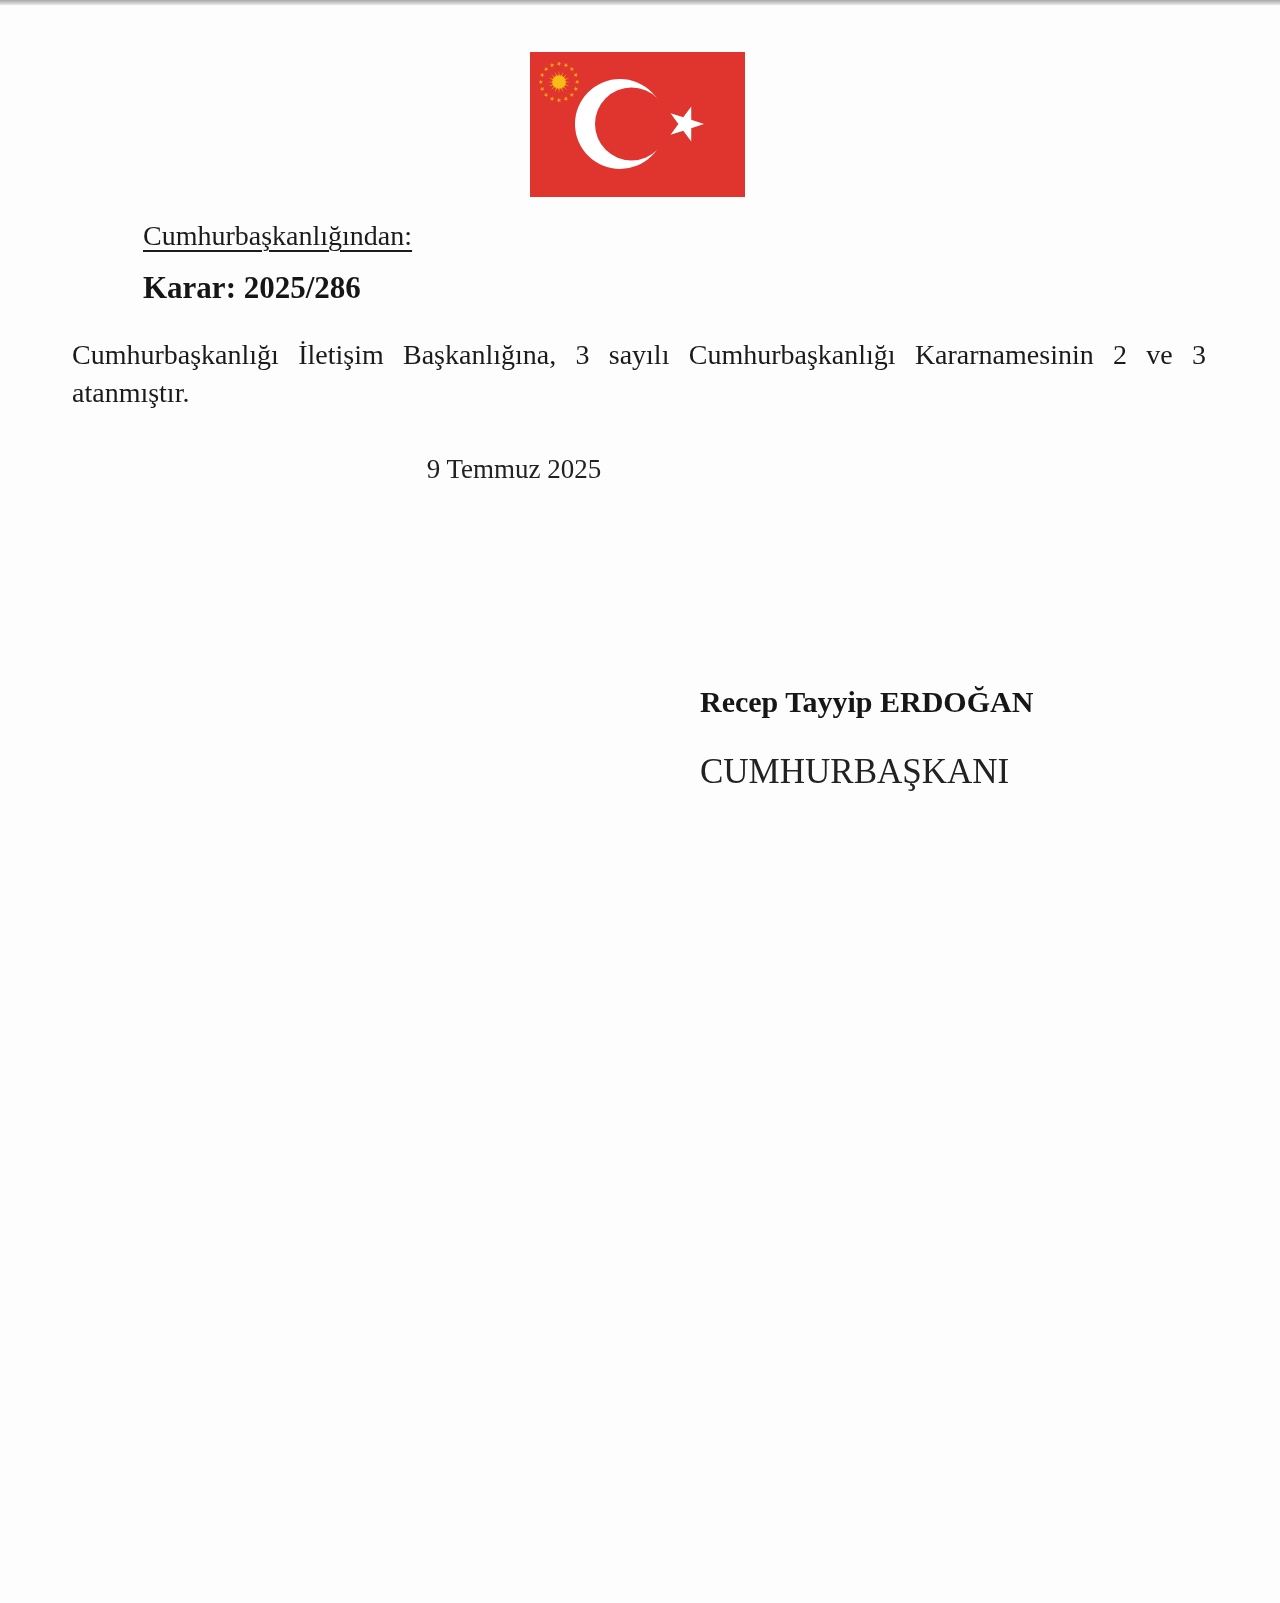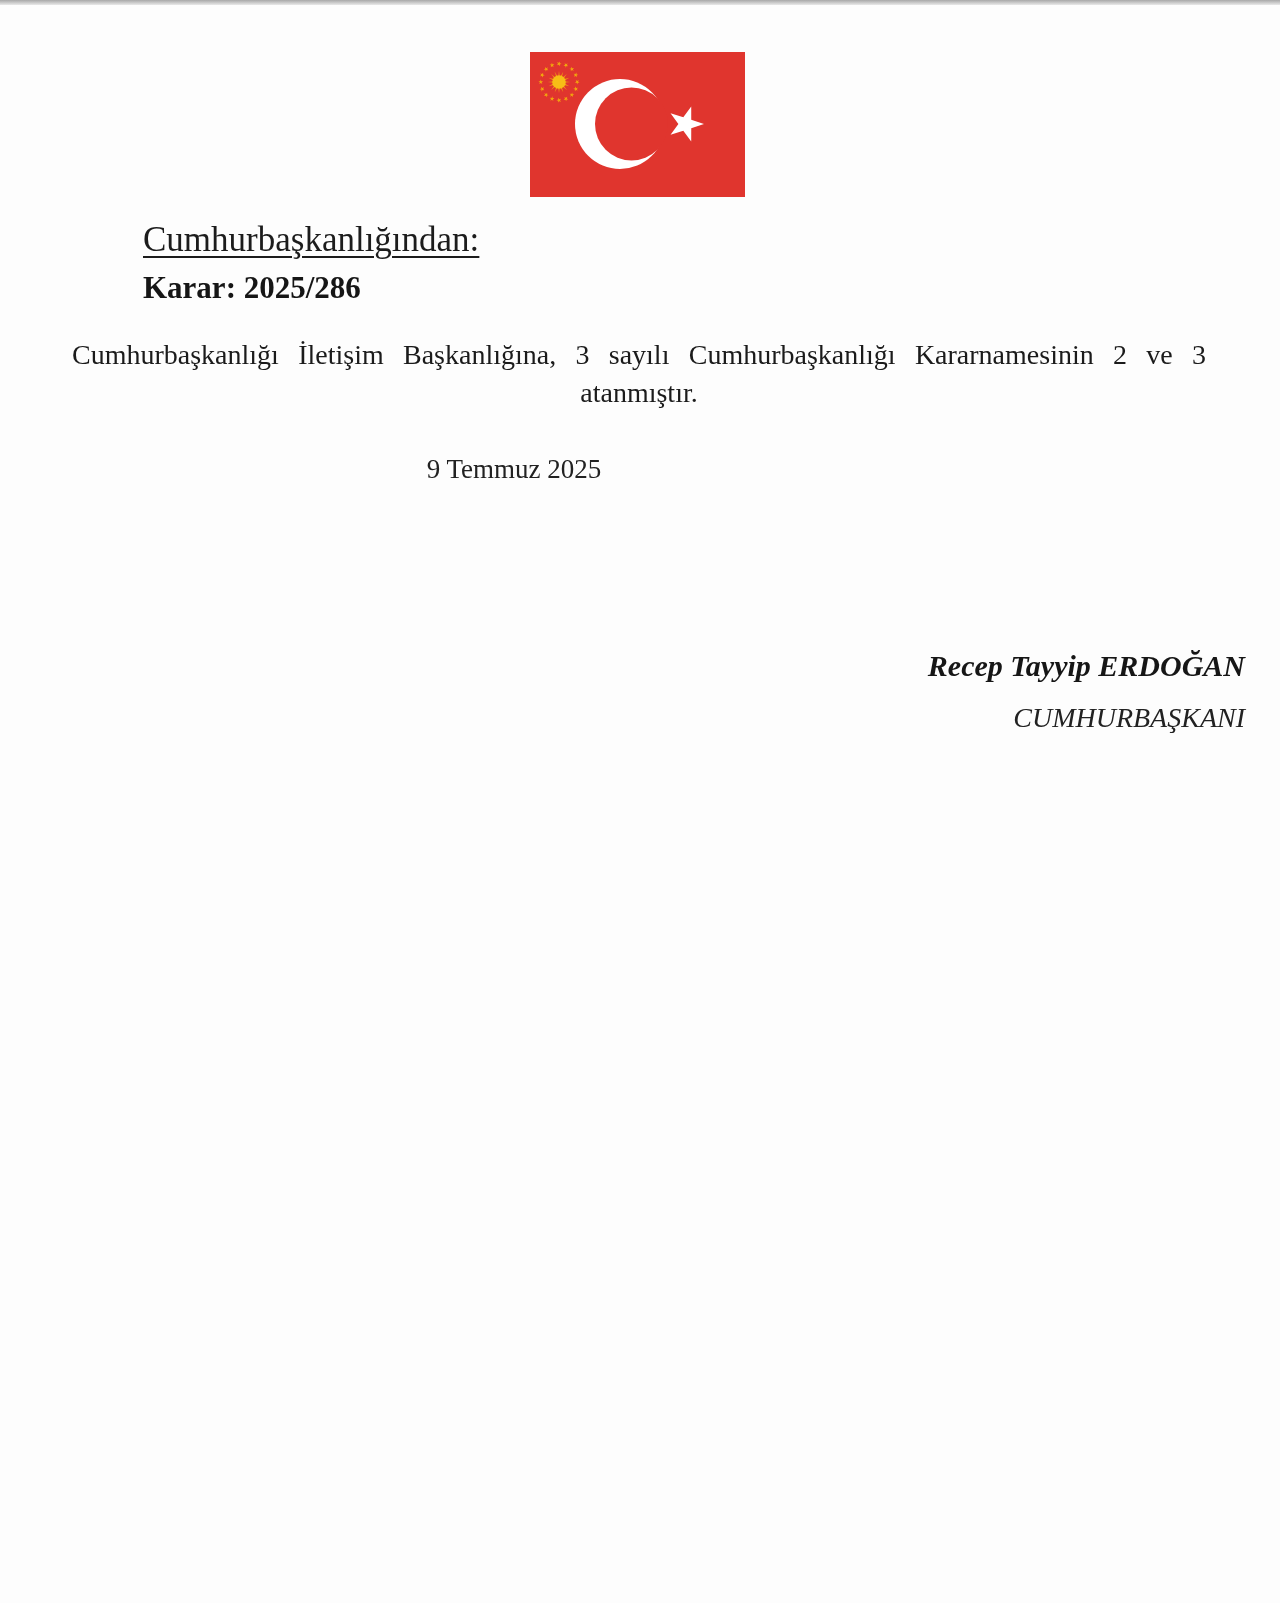"Cumhurbaşkanlığından:" .issuer-heading { font-size: 35px -> 28px }
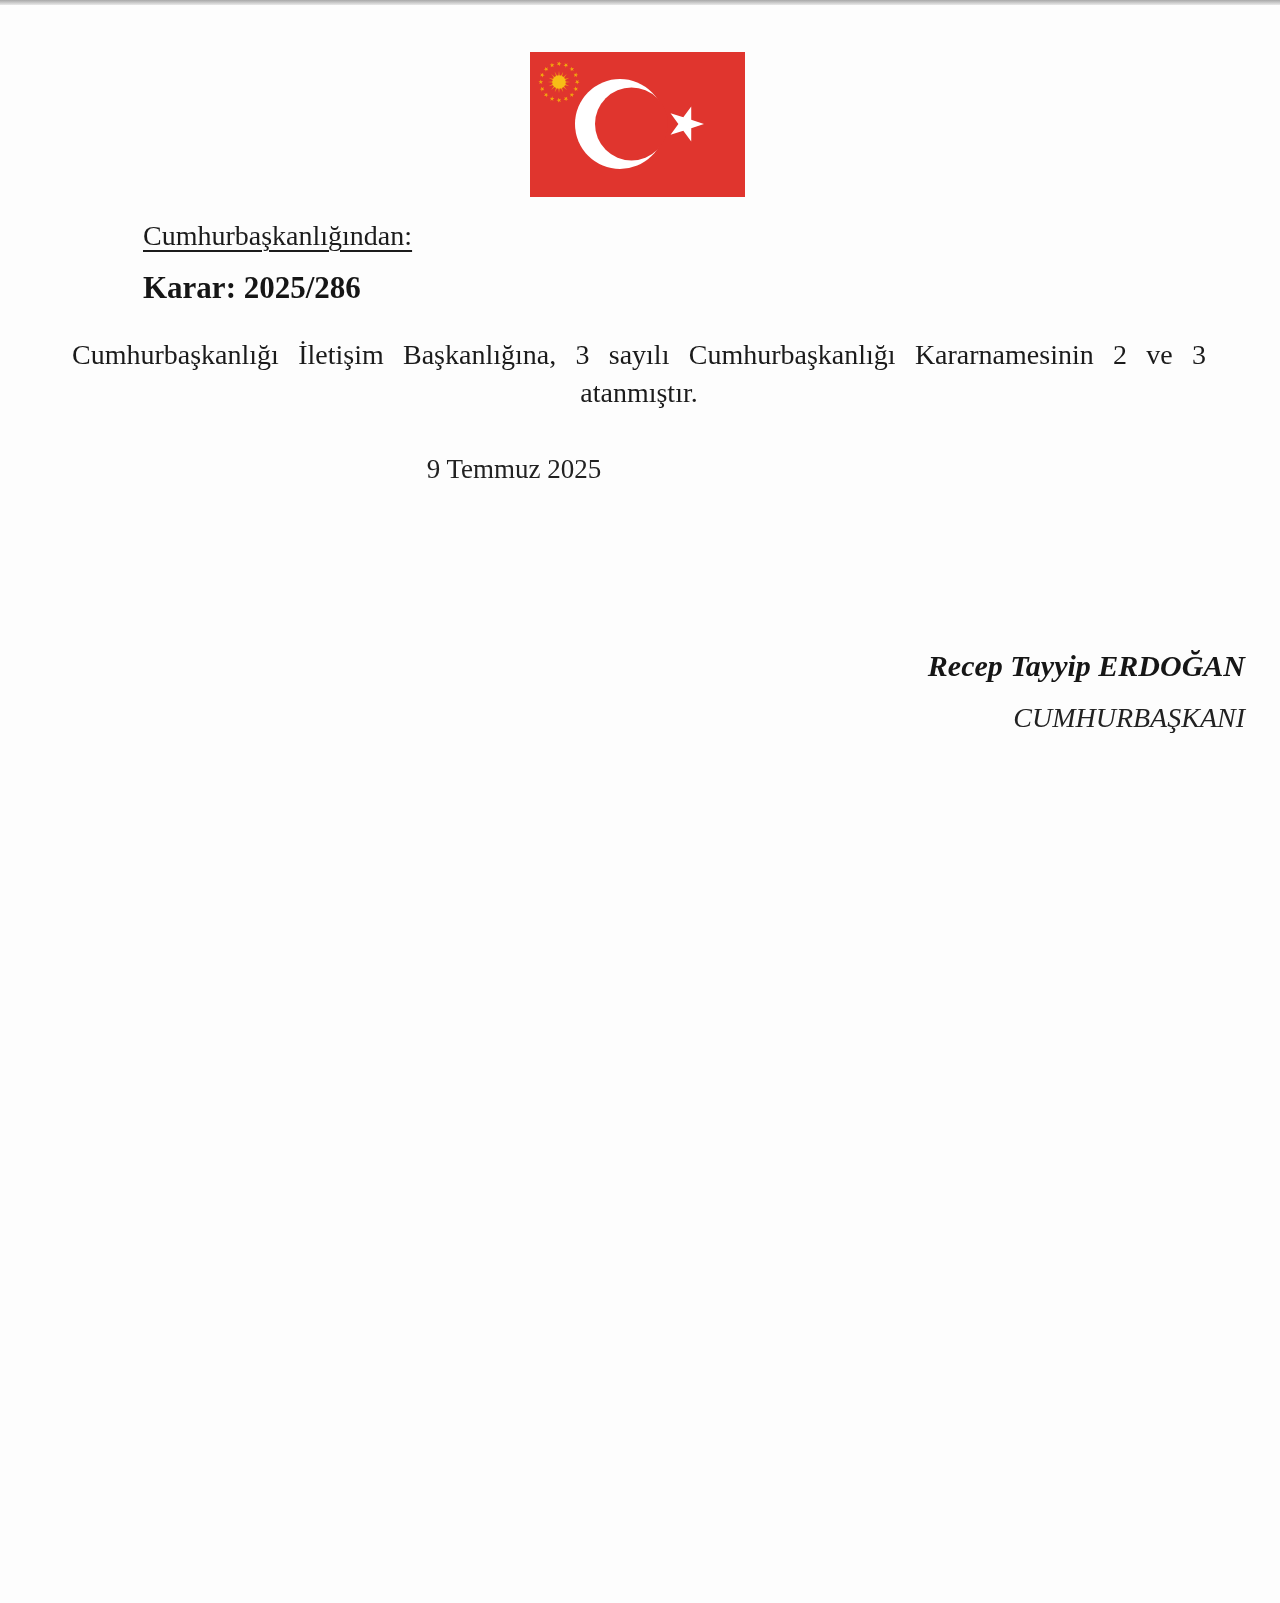"atanmıştır." .body-line-plain { text-align: center -> left }
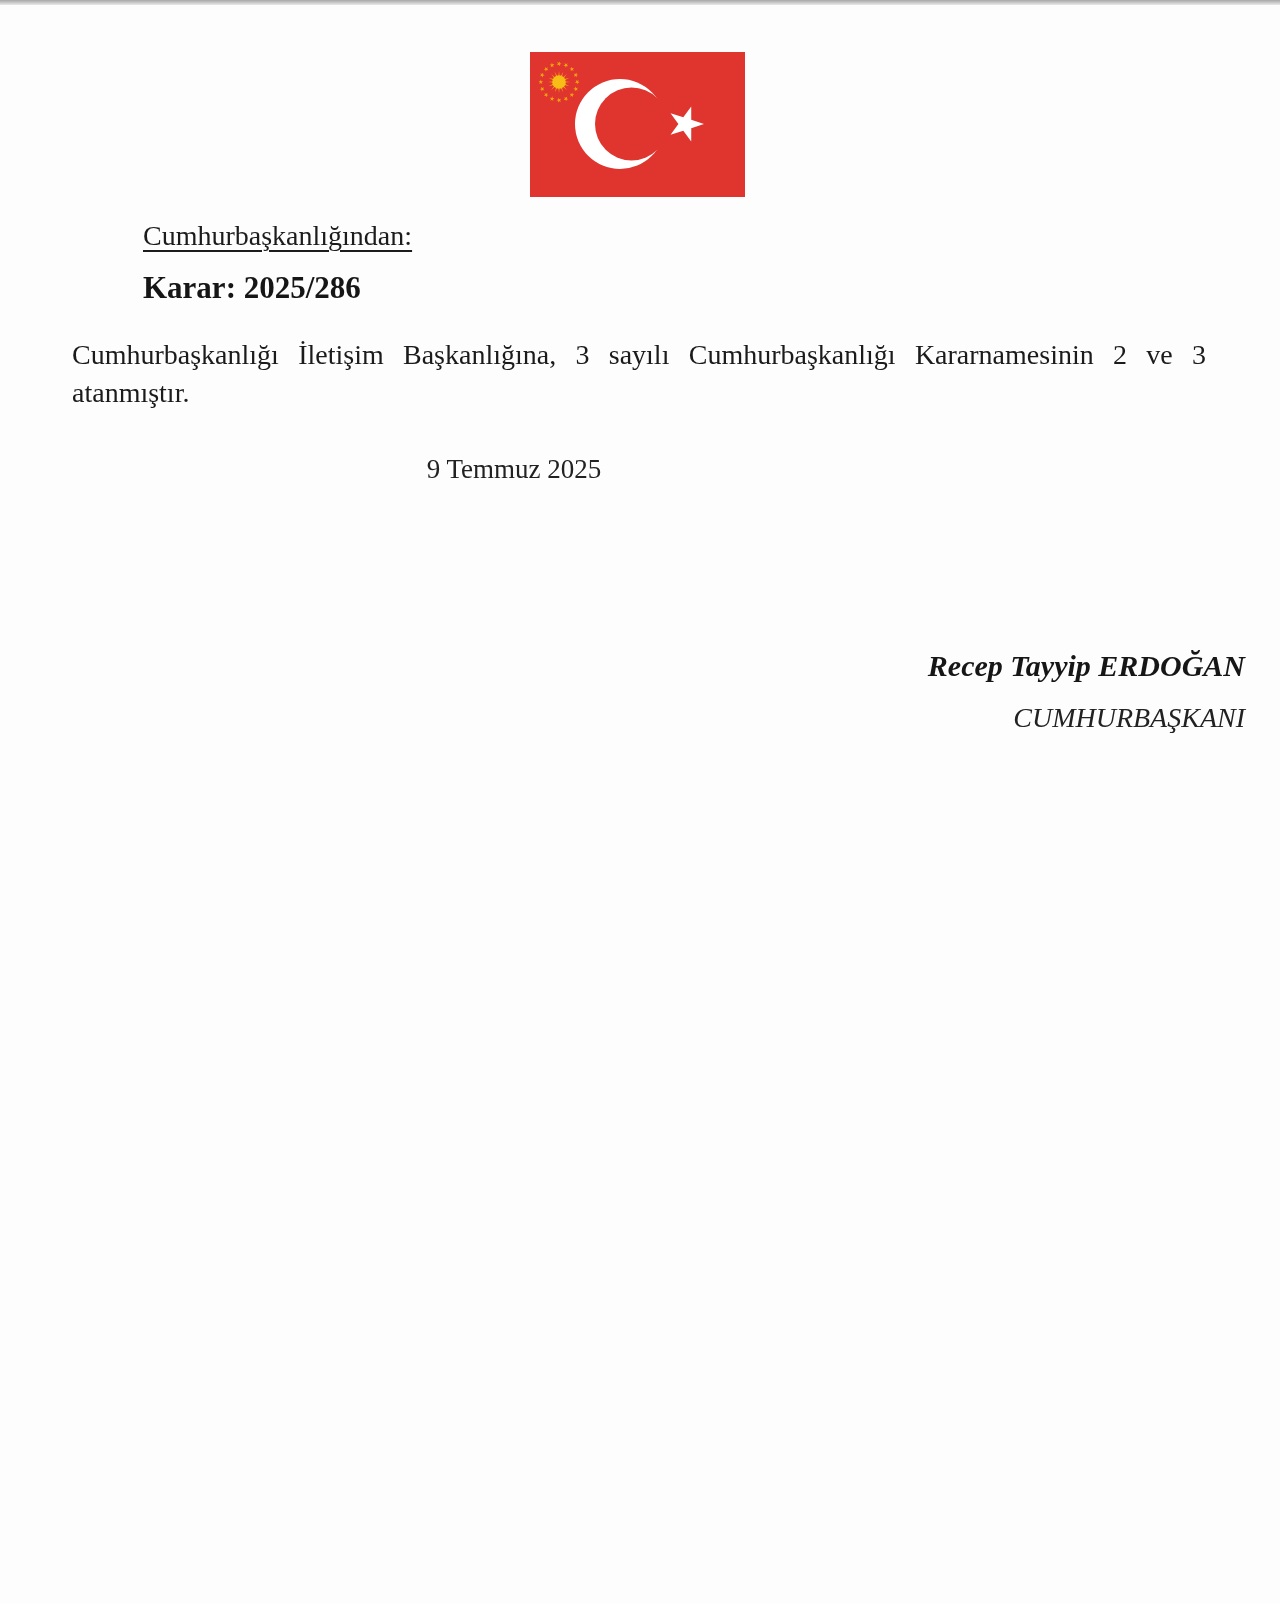"Recep Tayyip ERDOĞAN" .signature-block { font-style: italic -> none; text-align: right -> left; top: 648px -> 684px }
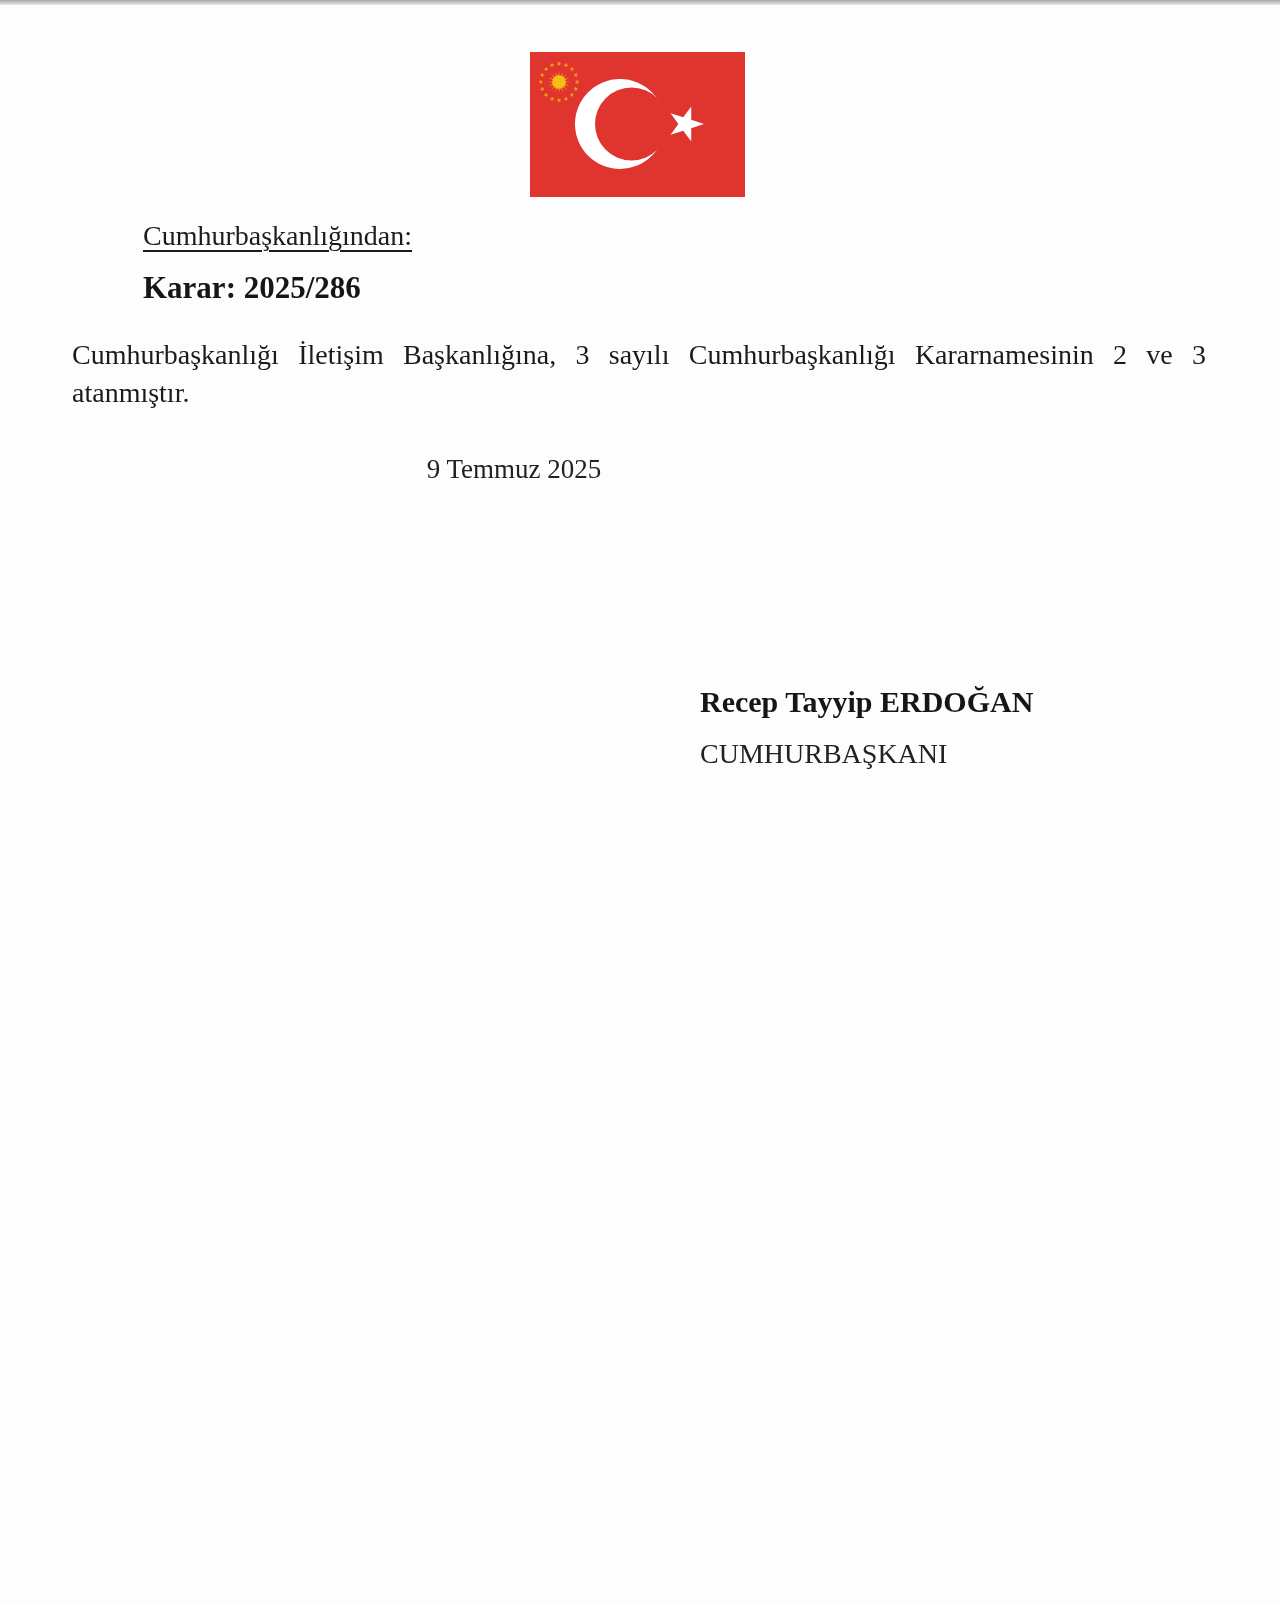"CUMHURBAŞKANI" .signature-title { font-size: 28px -> 35px; margin-top: 18px -> 36px }
